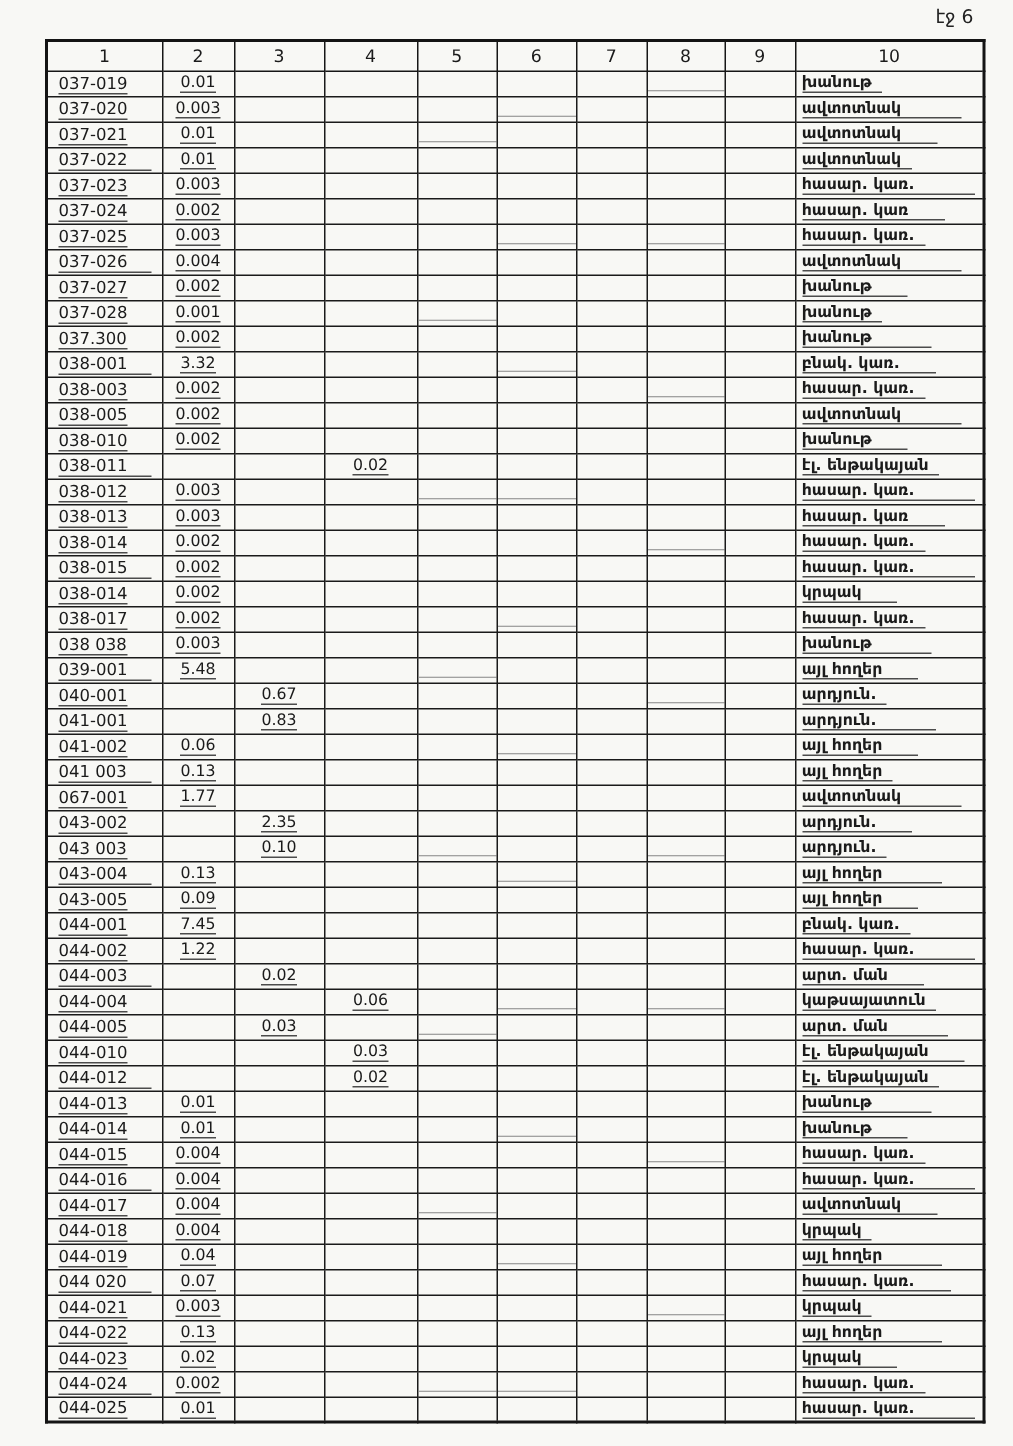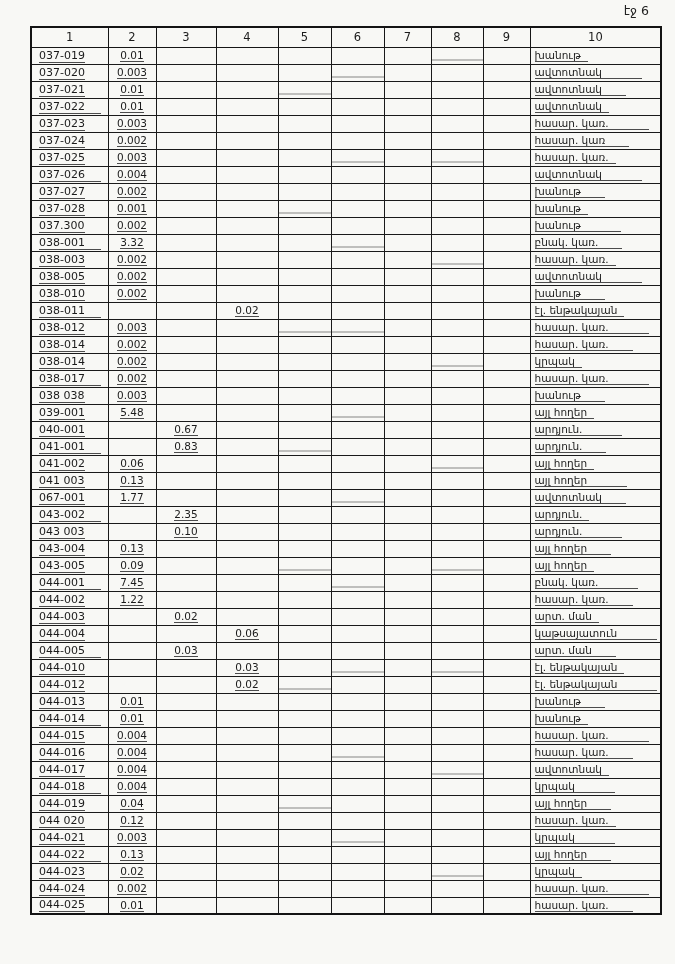"խանութ" td.use { font-weight: none -> bold }
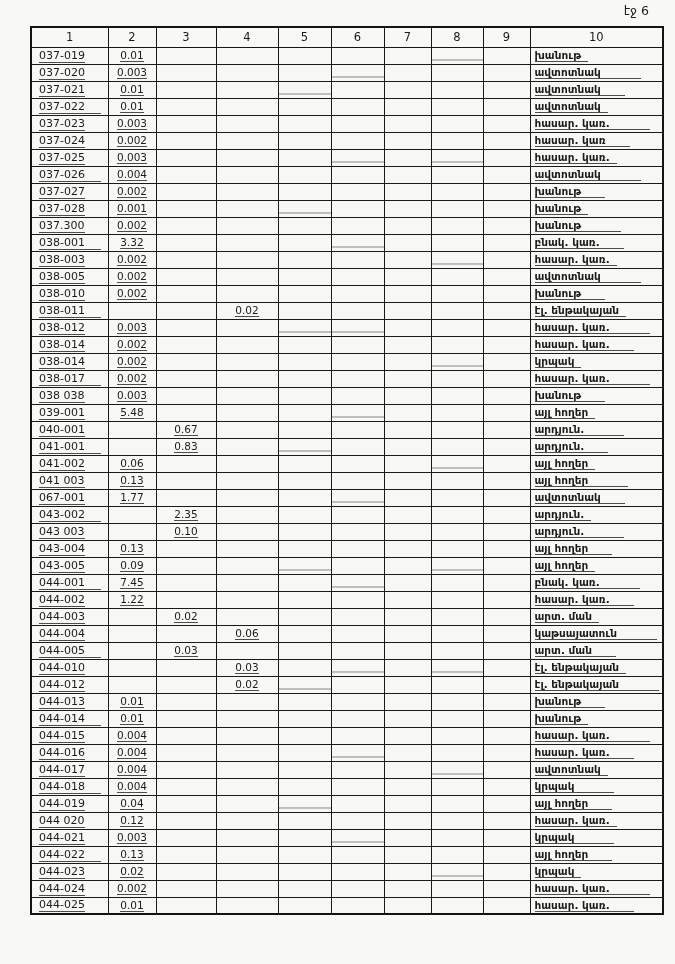"038-013" tr { html: none -> <tr> <td><span>038-013</span></td> <td><span>0.003</span></td> <td></td> <td></td> <td></td> <td></td> <td></td> <td></td> <td></td> <td><span>հասար. կառ</span></td> </tr> }
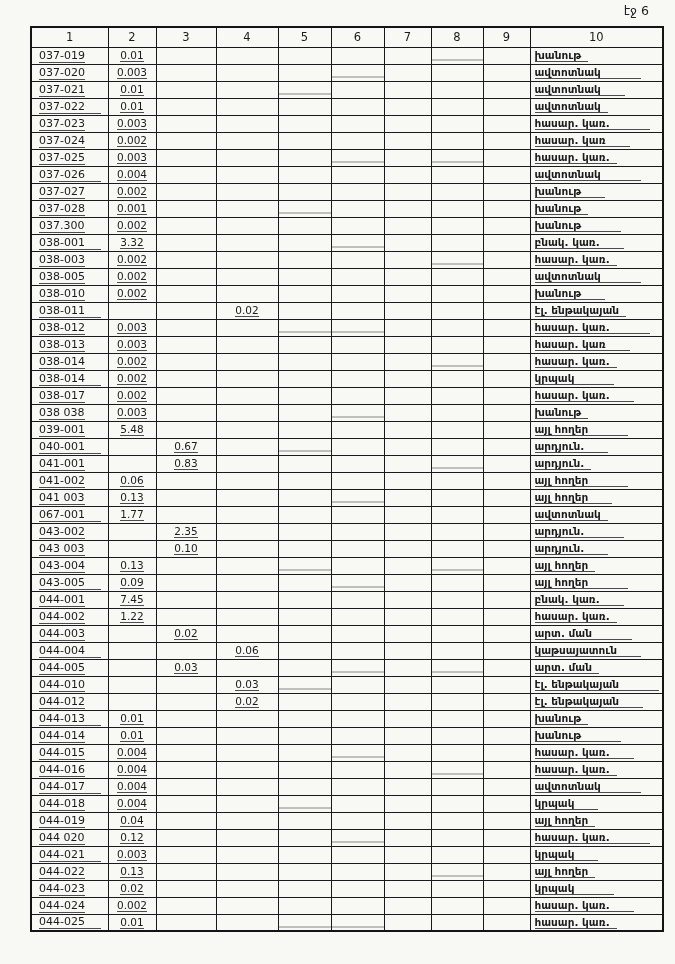"038-015" tr { html: none -> <tr> <td><span>038-015</span></td> <td><span>0.002</span></td> <td></td> <td></td> <td></td> <td></td> <td></td> <td></td> <td></td> <td><span>հասար. կառ.</span></td> </tr> }
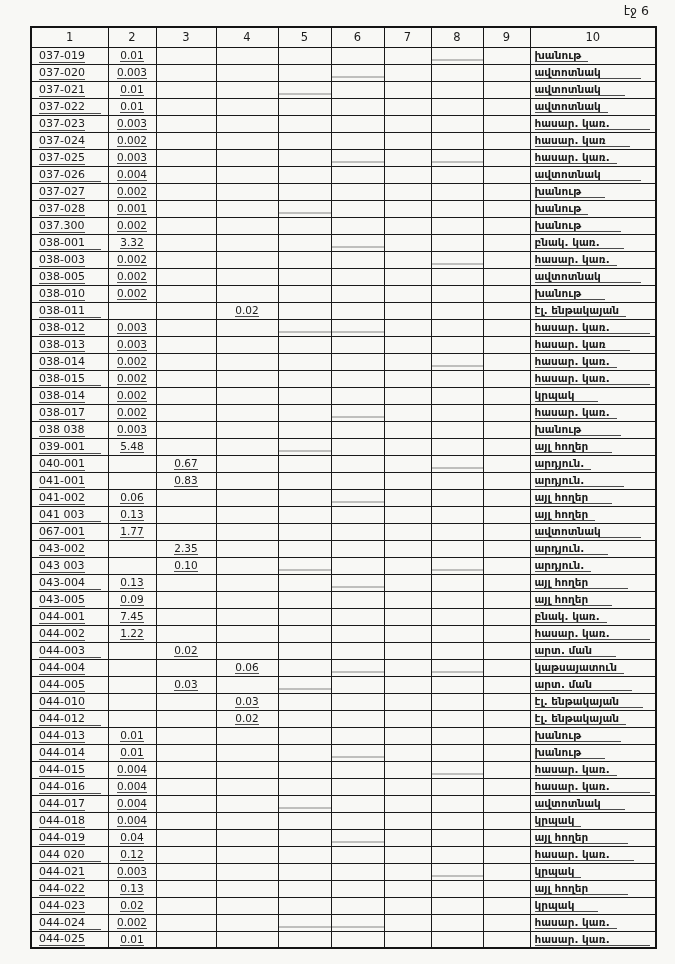"0.12" span { text: 0.12 -> 0.07 }
